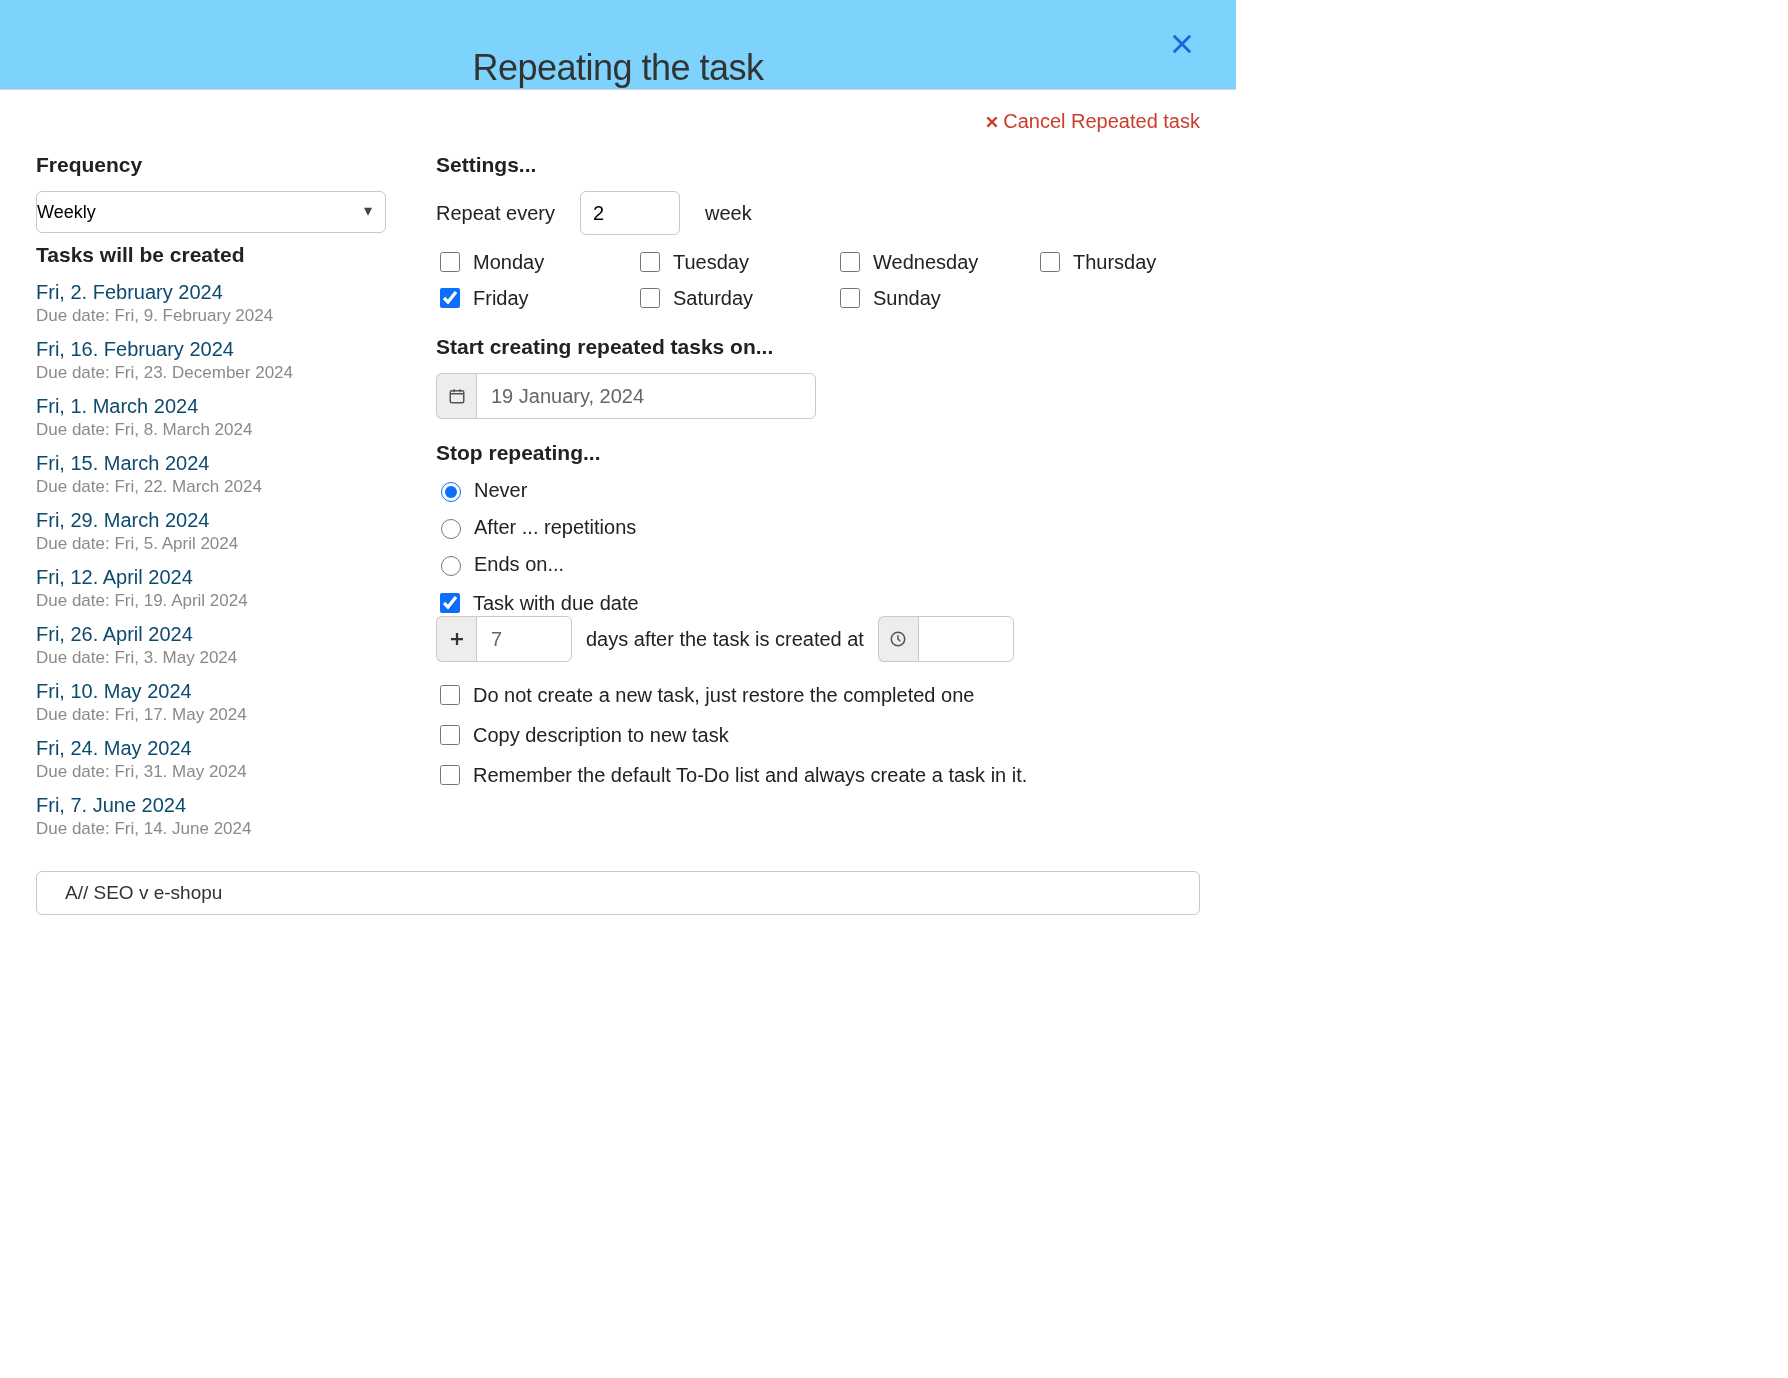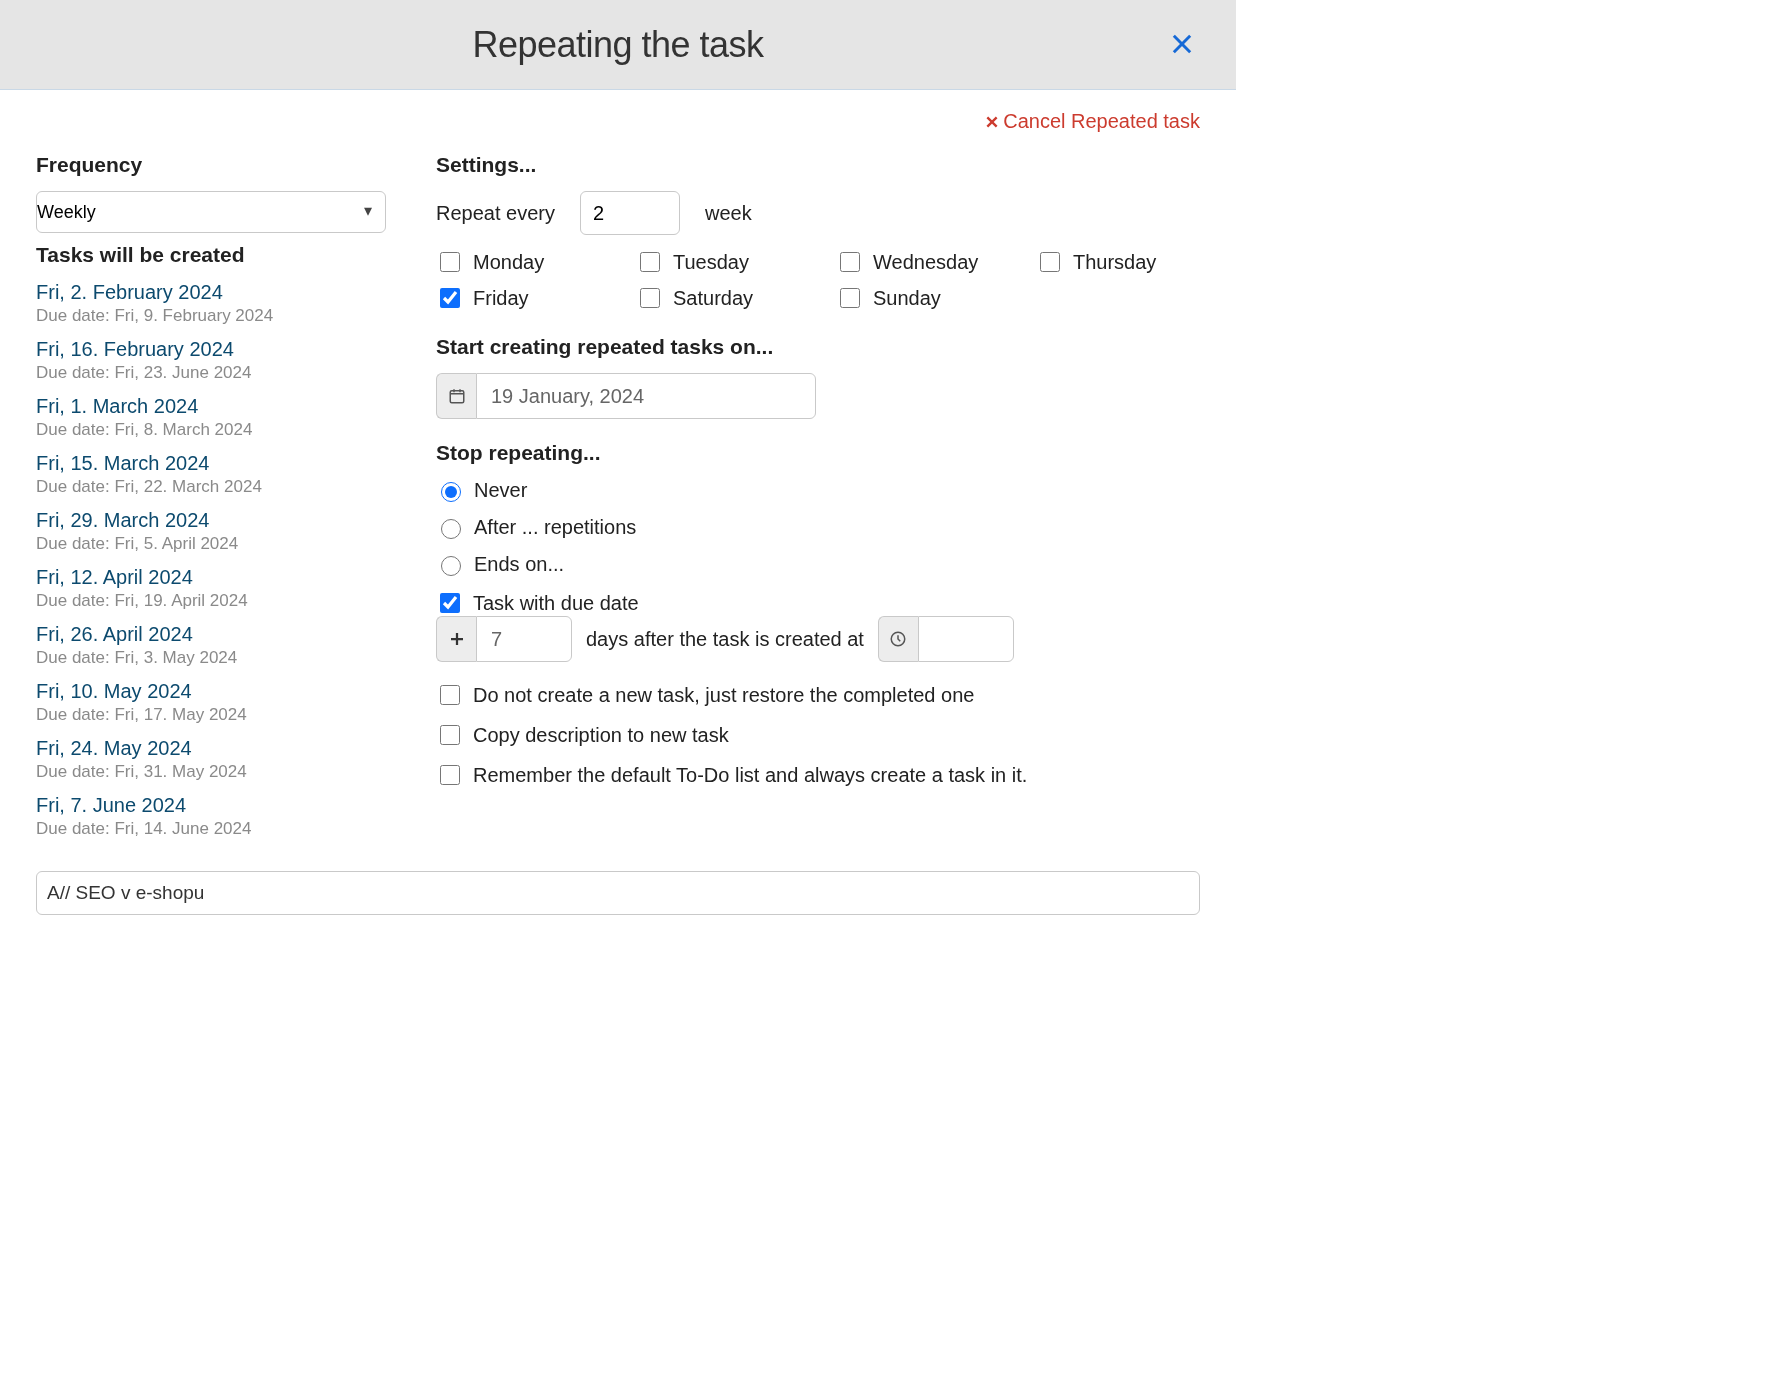"Repeating the task" .header { align-items: center -> flex-end; background: #e5e5e5 -> #7dd3fc }
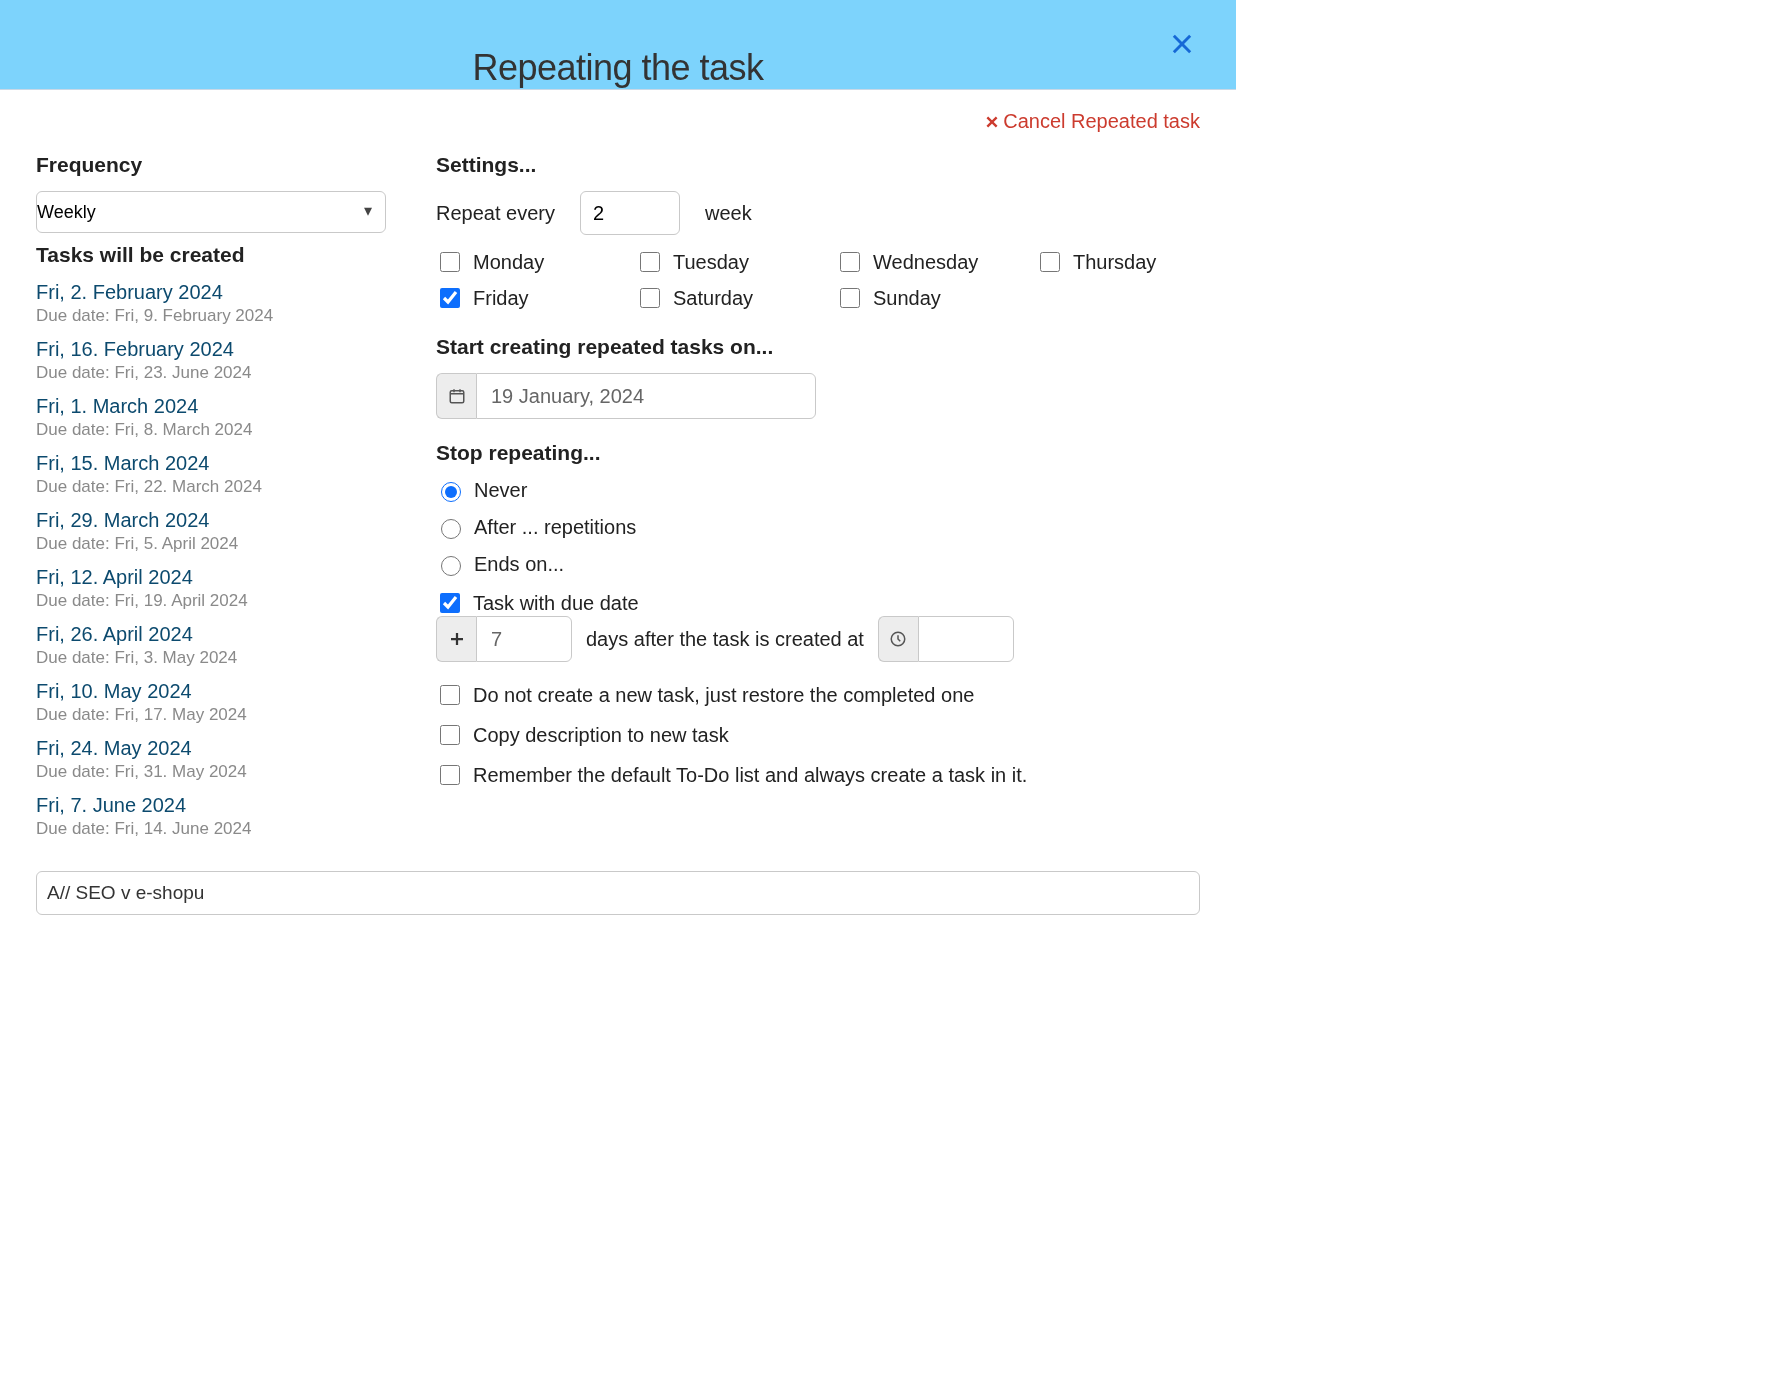"Due date: Fri, 23. June" div.task-due { text: June -> December }
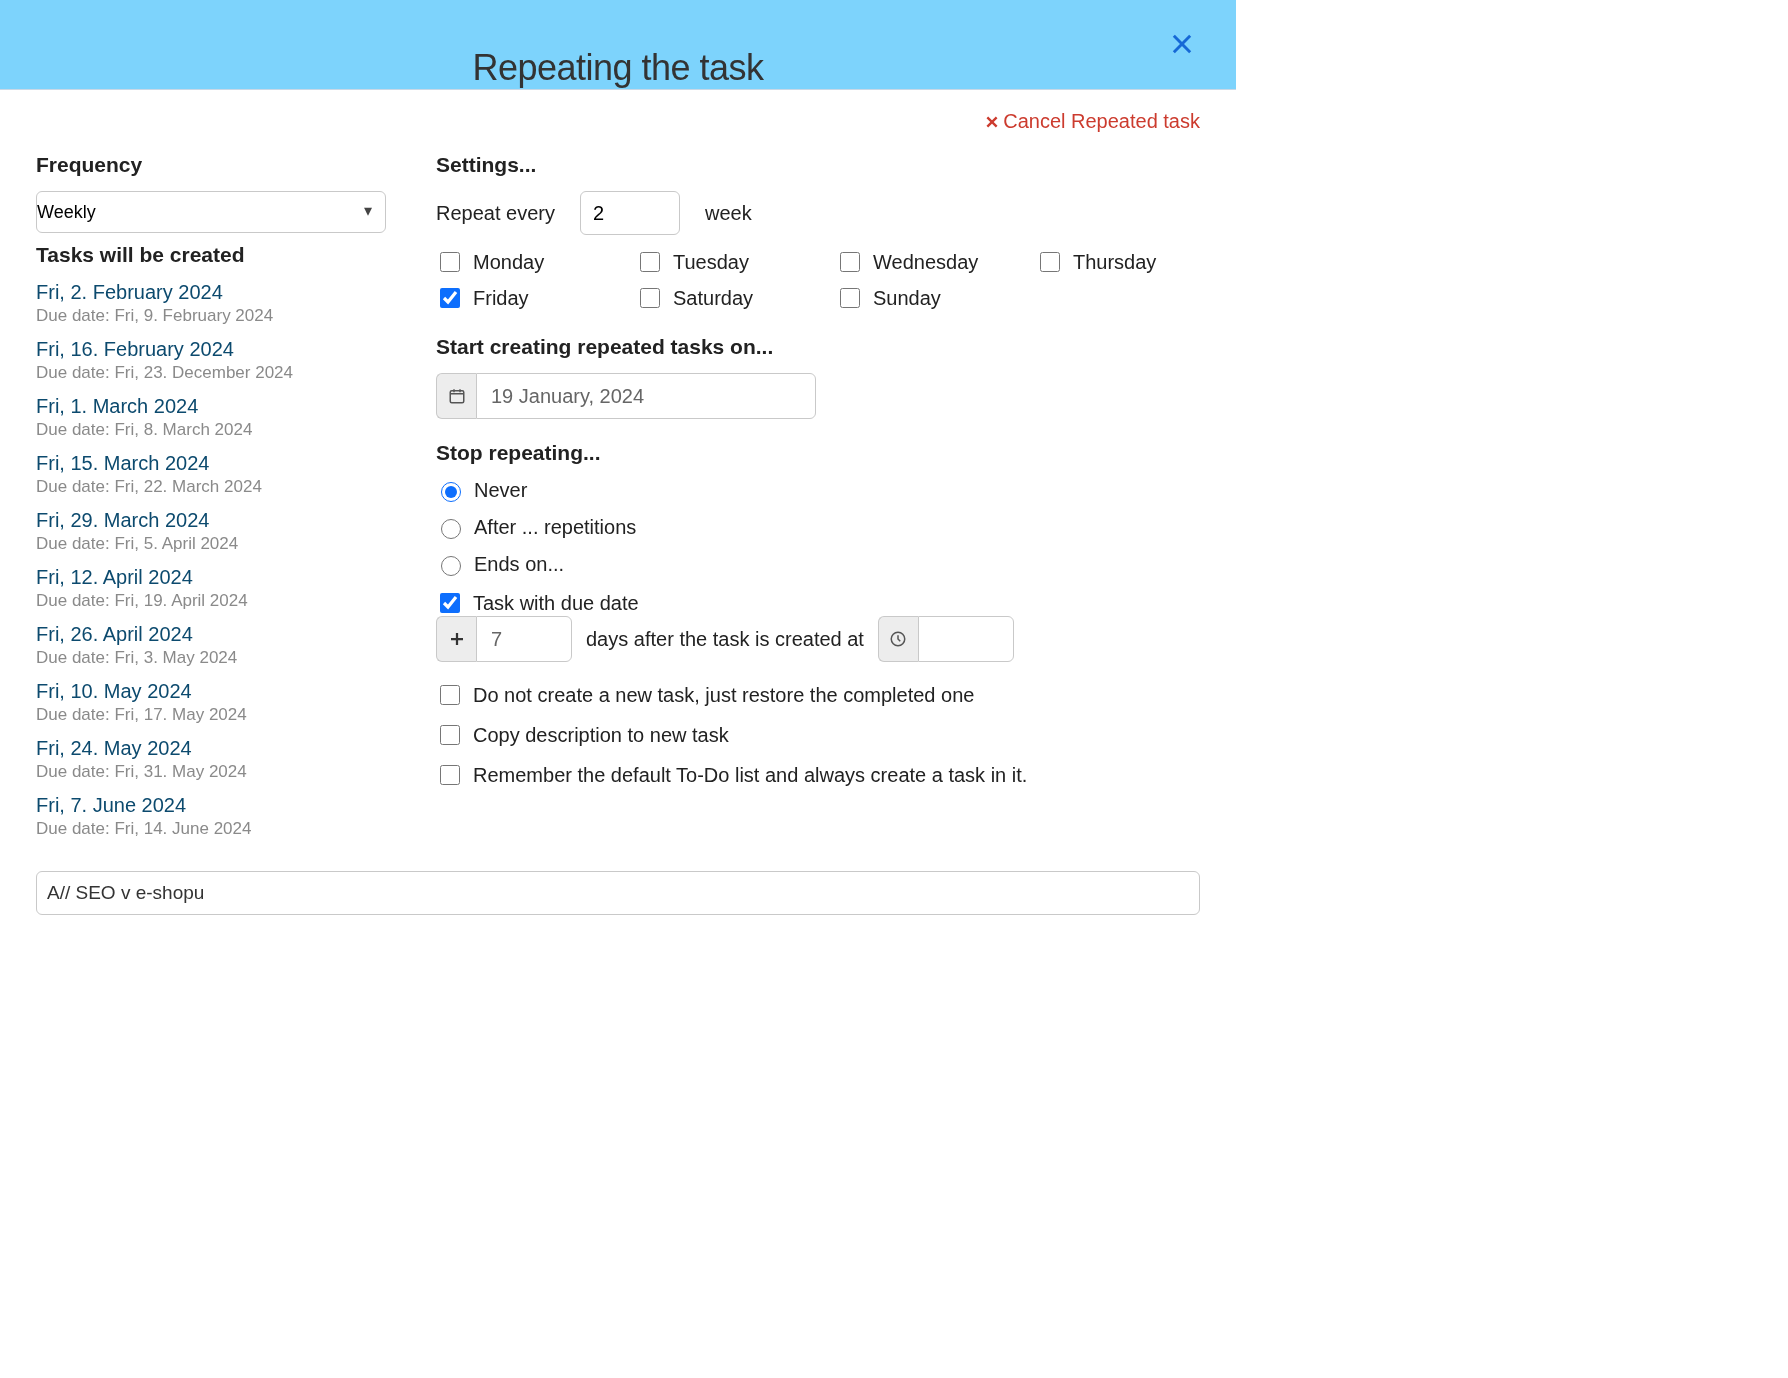"A// SEO v e-shopu" .bottom-input input { padding: 4px 10px -> 4px 28px }
